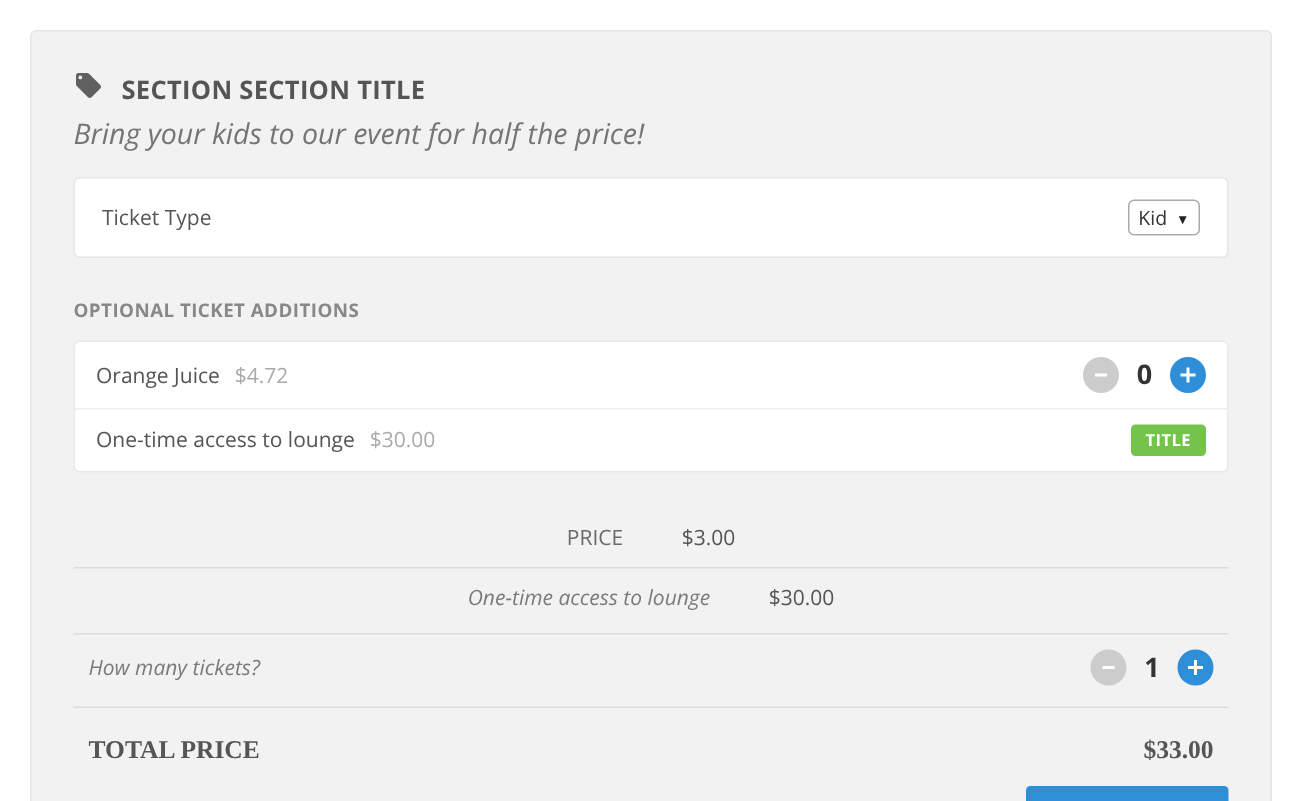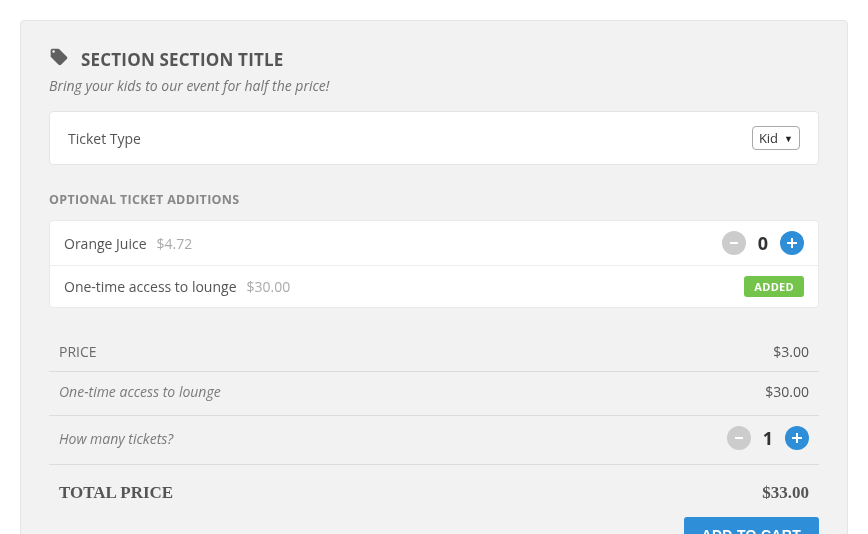"Bring your kids to our" .subtitle { font-size: 14px -> 19px }
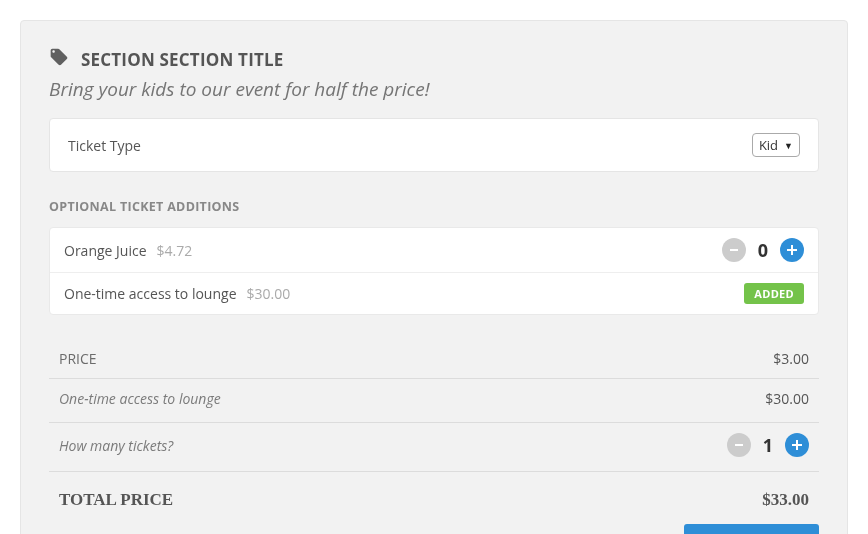"ADDED" span.added-badge { text: ADDED -> TITLE }
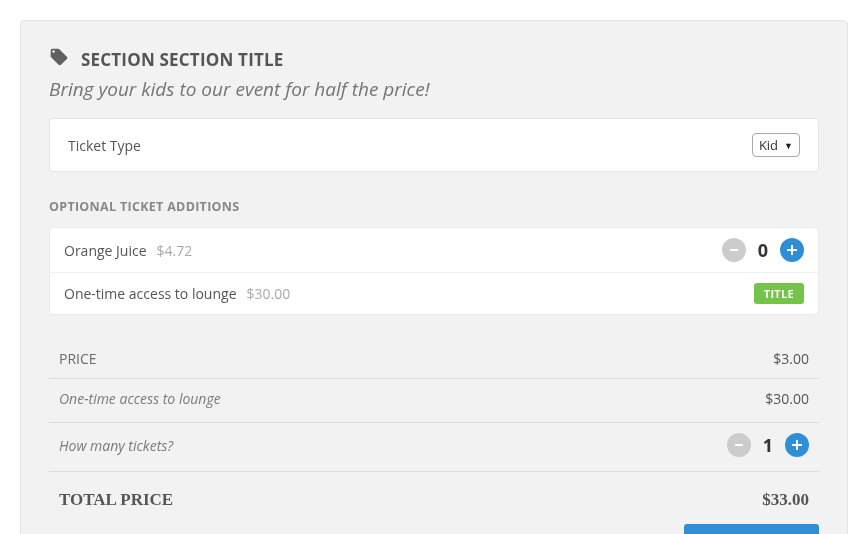"PRICE" .price-row { justify-content: space-between -> center }
